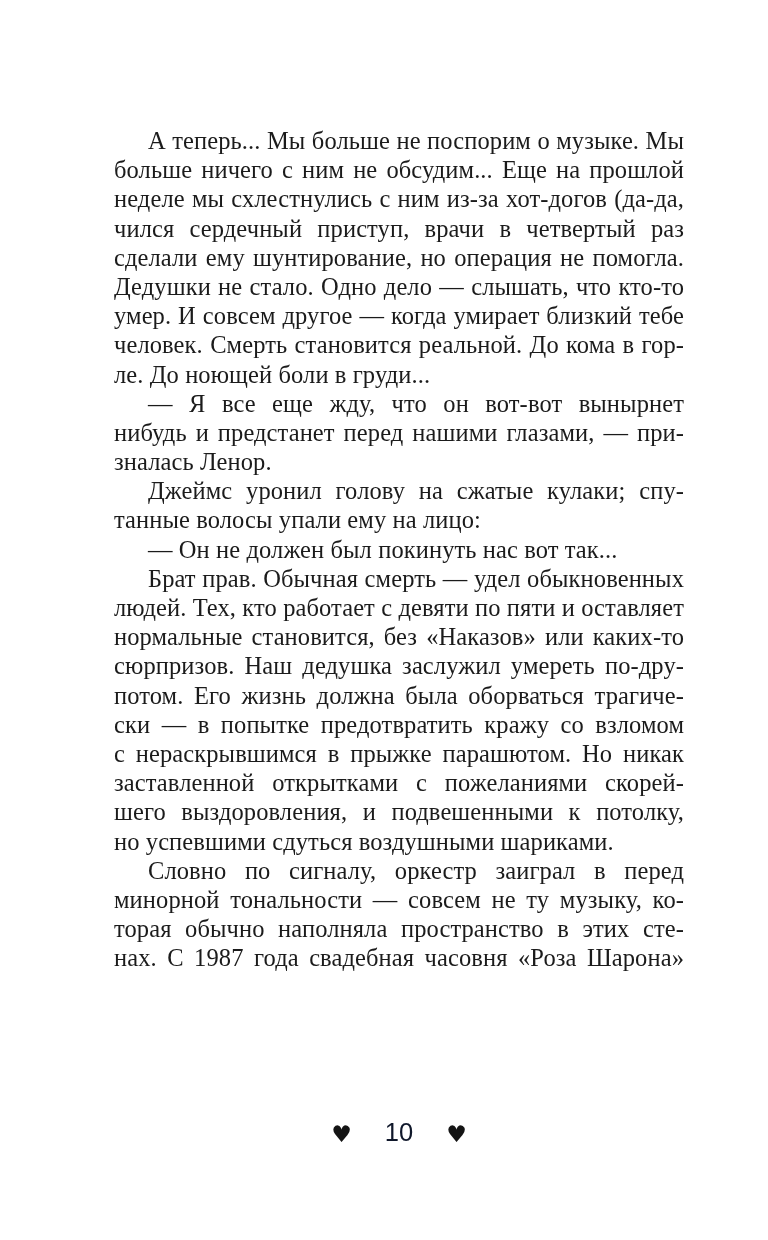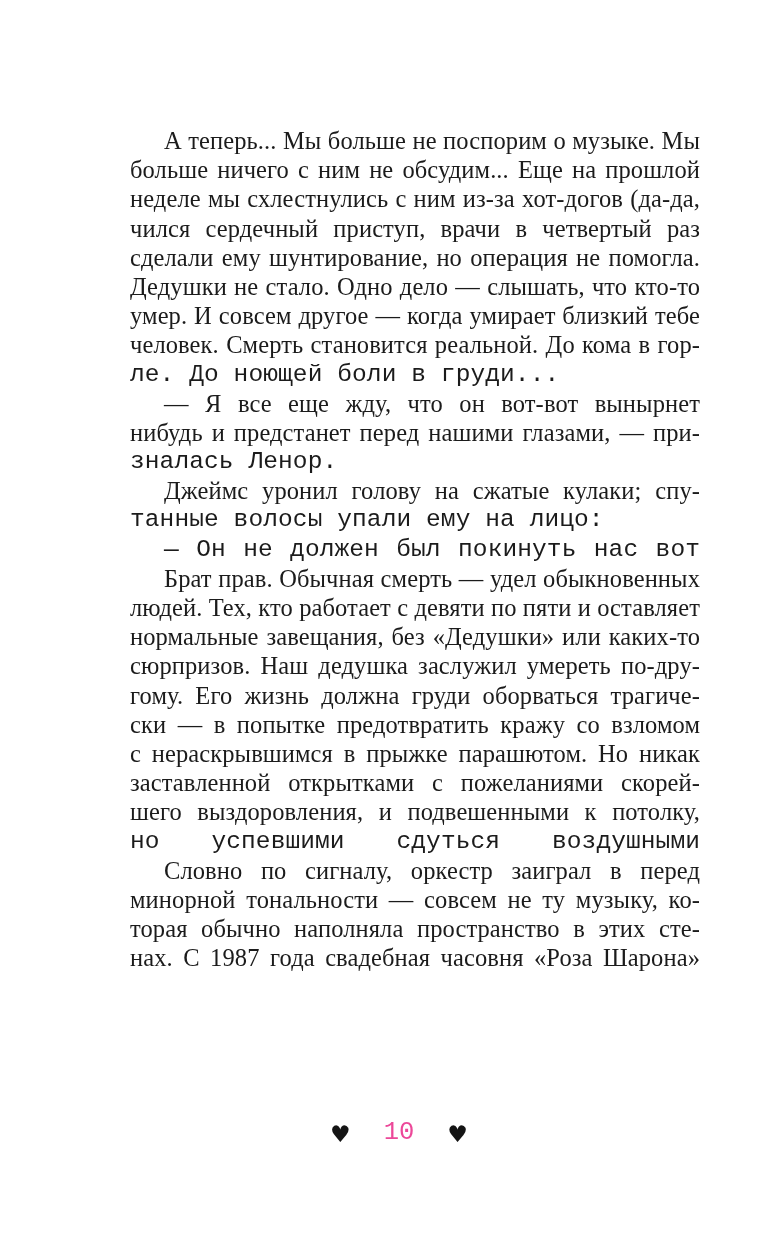"А теперь... Мы больше не" .text-block { left: 130px -> 114px }
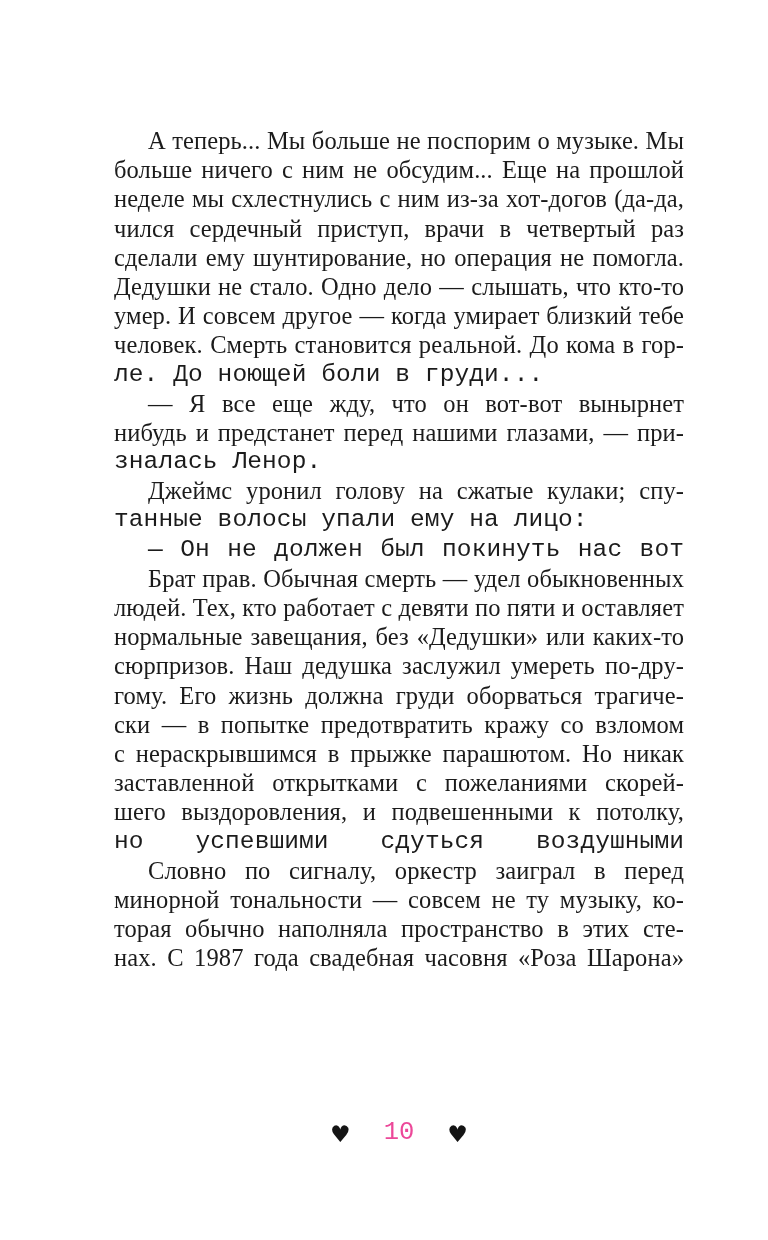"ле. До ноющей боли в" .line.no-stretch { font-family: Liberation Mono, monospace -> none }
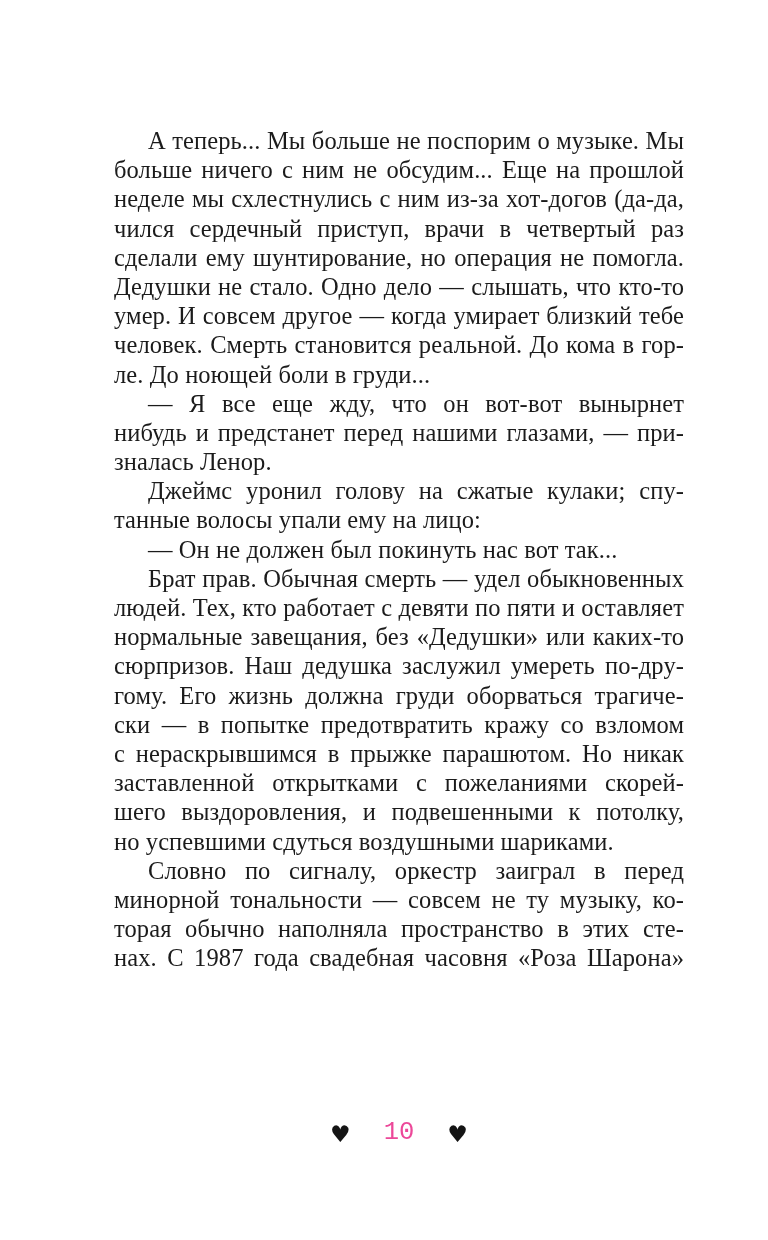"нормальные завещания, без «Дедушки» или" div.line { text: завещания, без «Дедушки -> становится, без «Наказов }
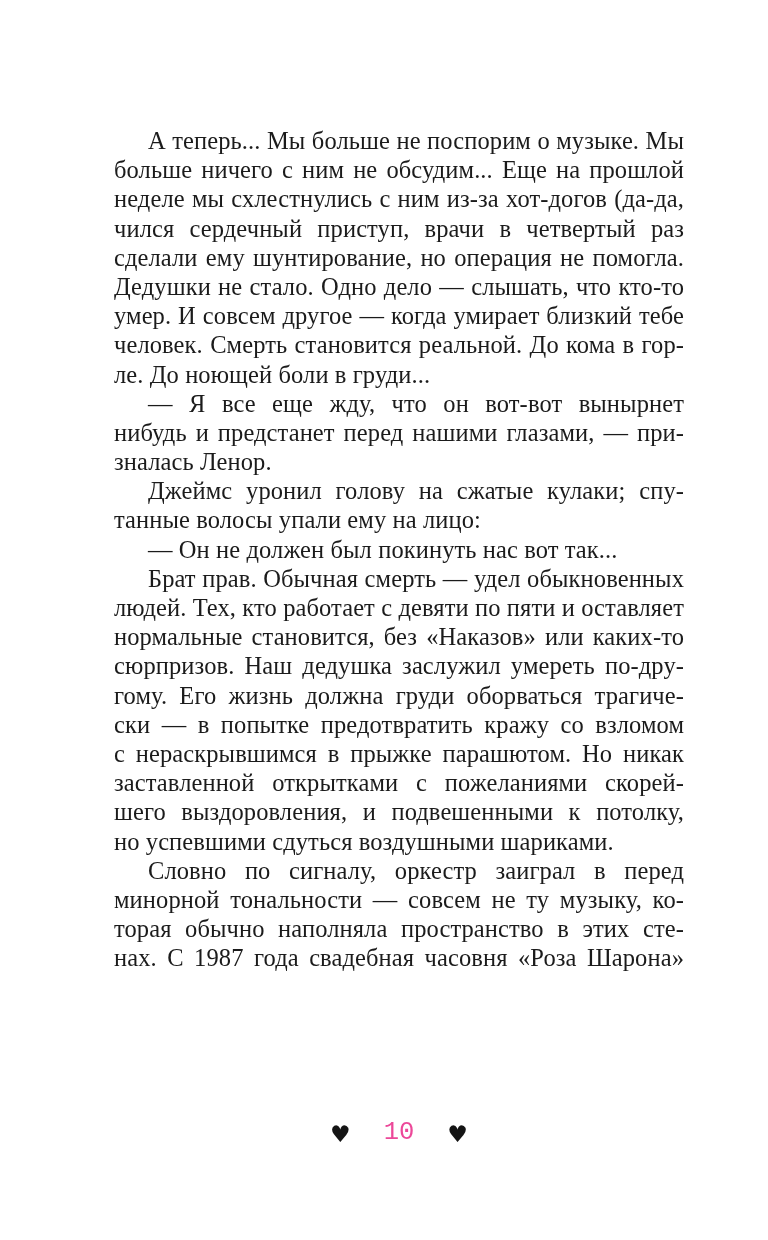"гому. Его жизнь должна груди" div.line { text: гому. Его жизнь должна груди -> потом. Его жизнь должна была }
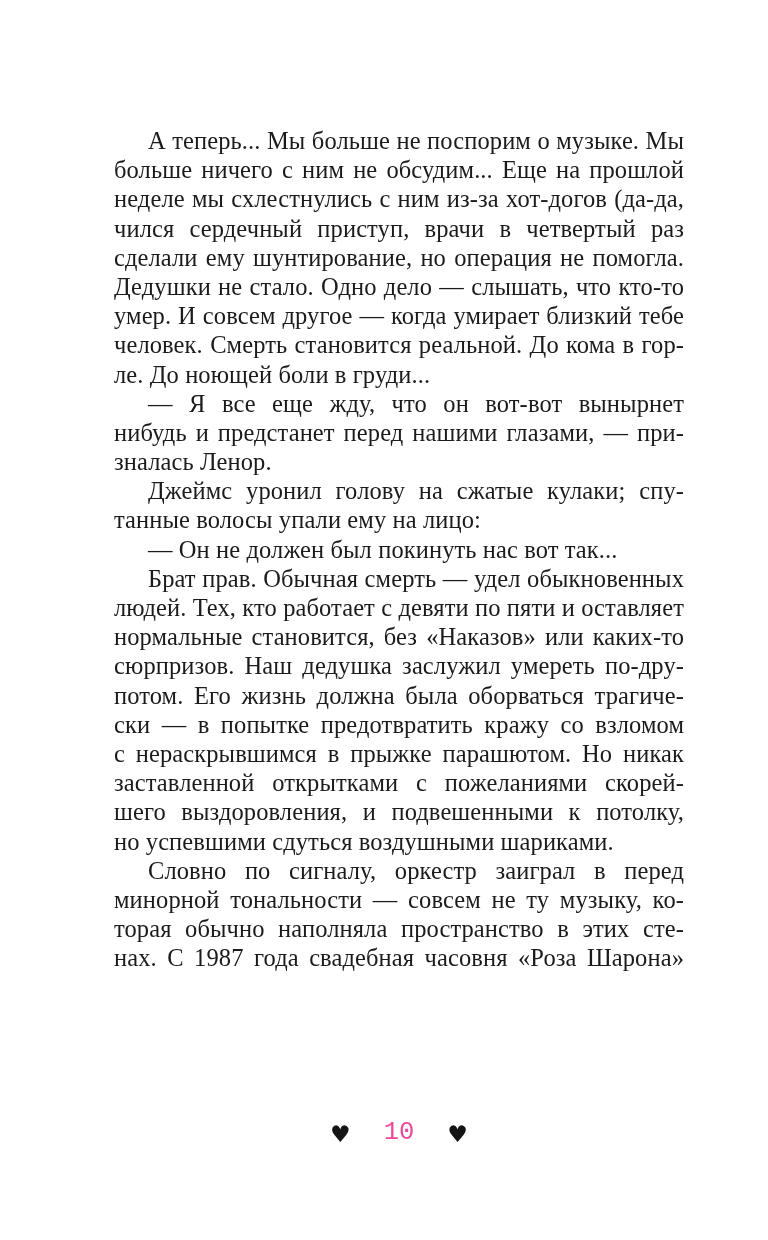"10" .page-number { color: #ec4899 -> #0f172a; font-family: Liberation Mono, monospace -> Liberation Sans, sans-serif }
